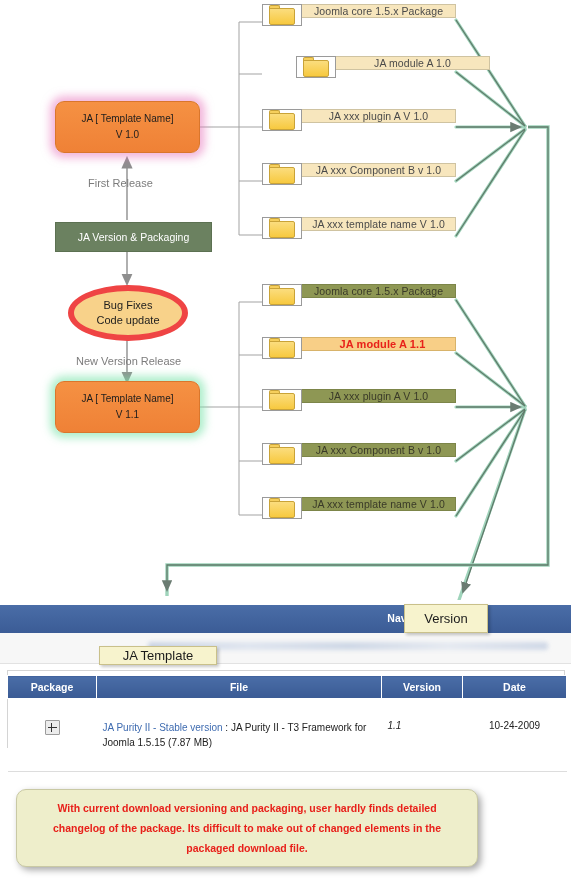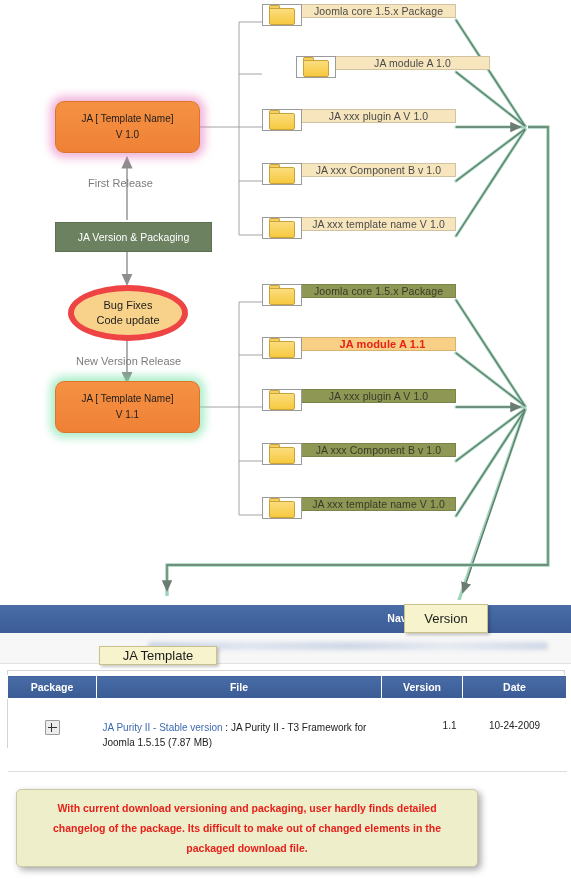"1.1" td { font-style: none -> italic; text-align: right -> left }
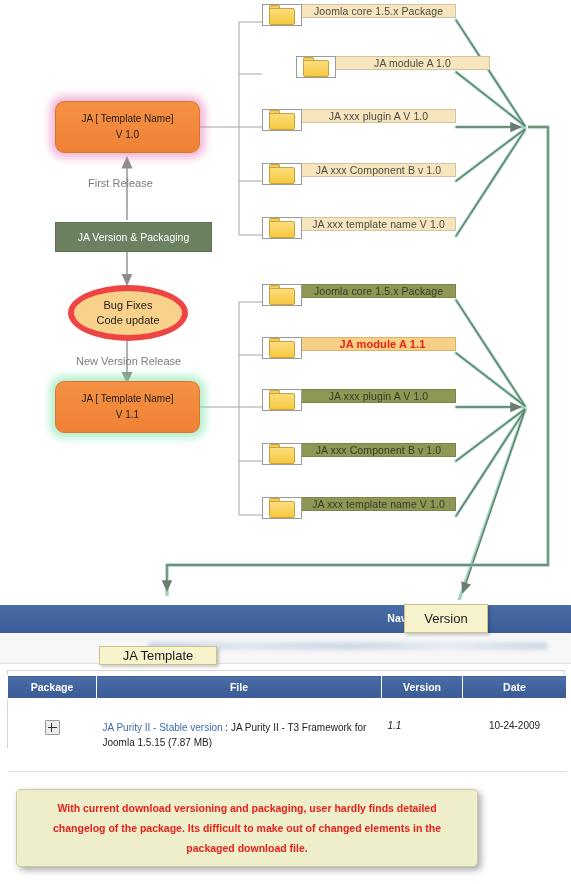"With current download versioning and" .note { border-radius: 5px -> 10px }
